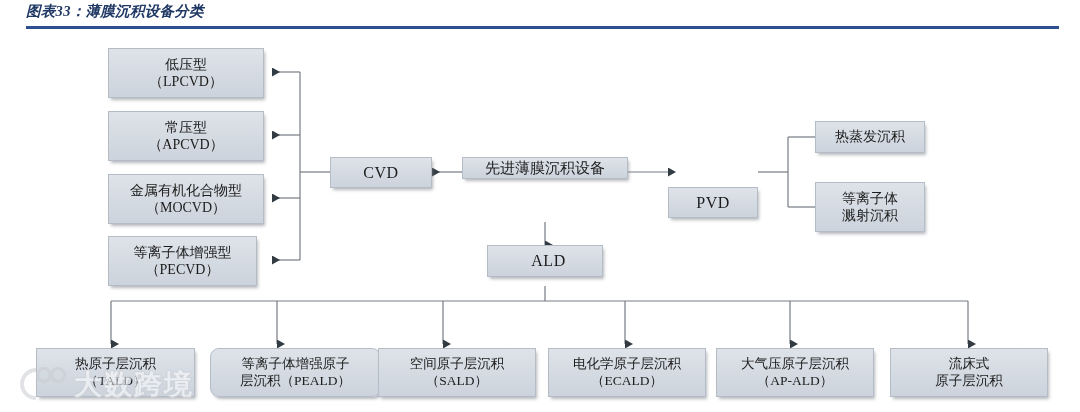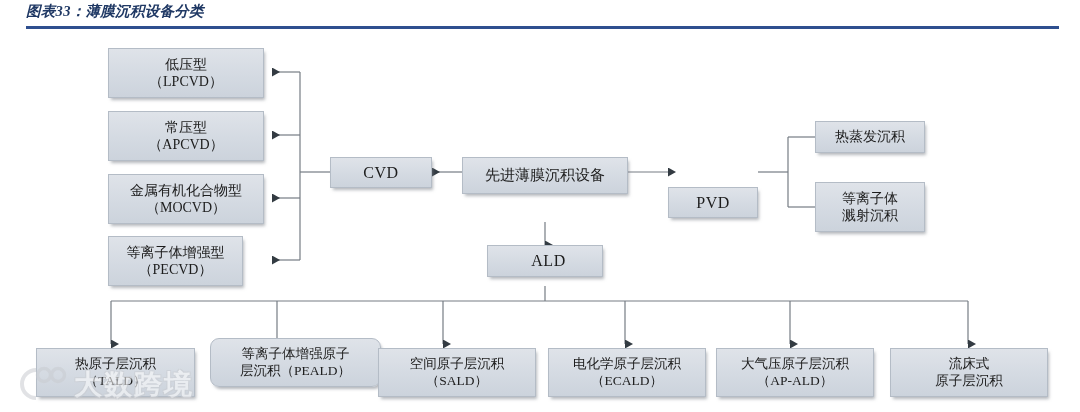"先进薄膜沉积设备" div.node { height: 37px -> 22px }
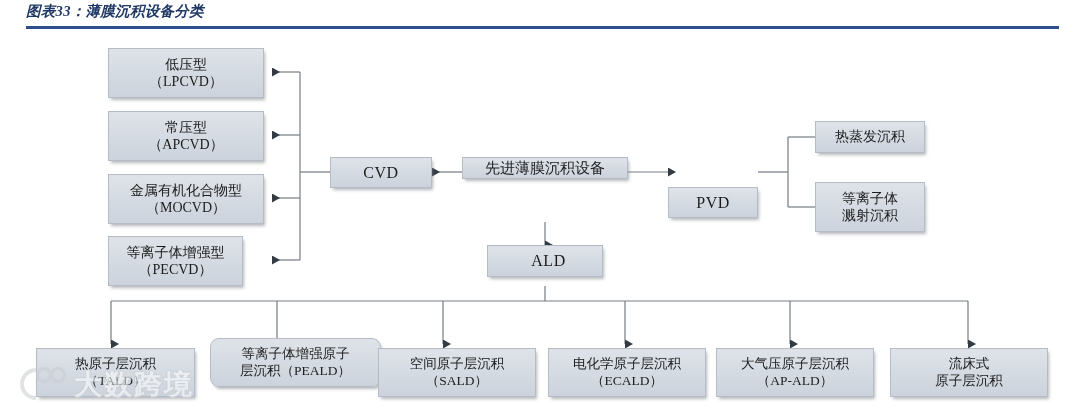"等离子体增强型" div.node { width: 135px -> 149px }
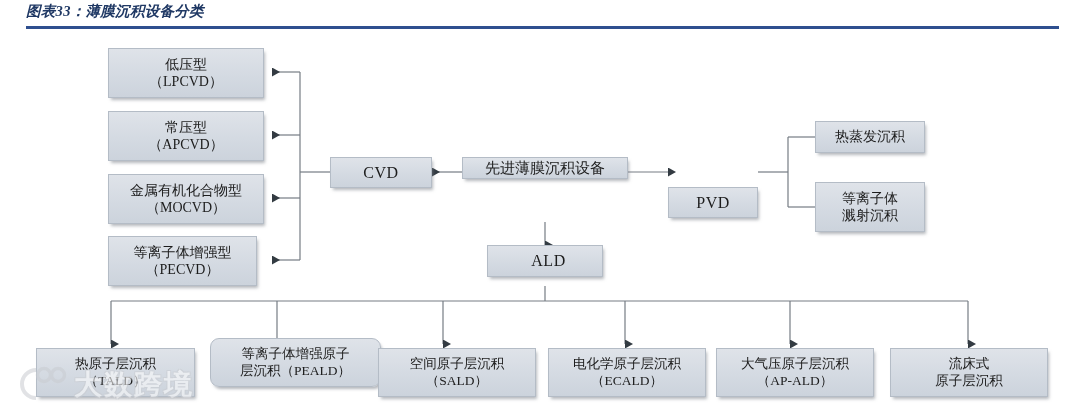"等离子体增强原子" div.node { top: 304px -> 314px }
